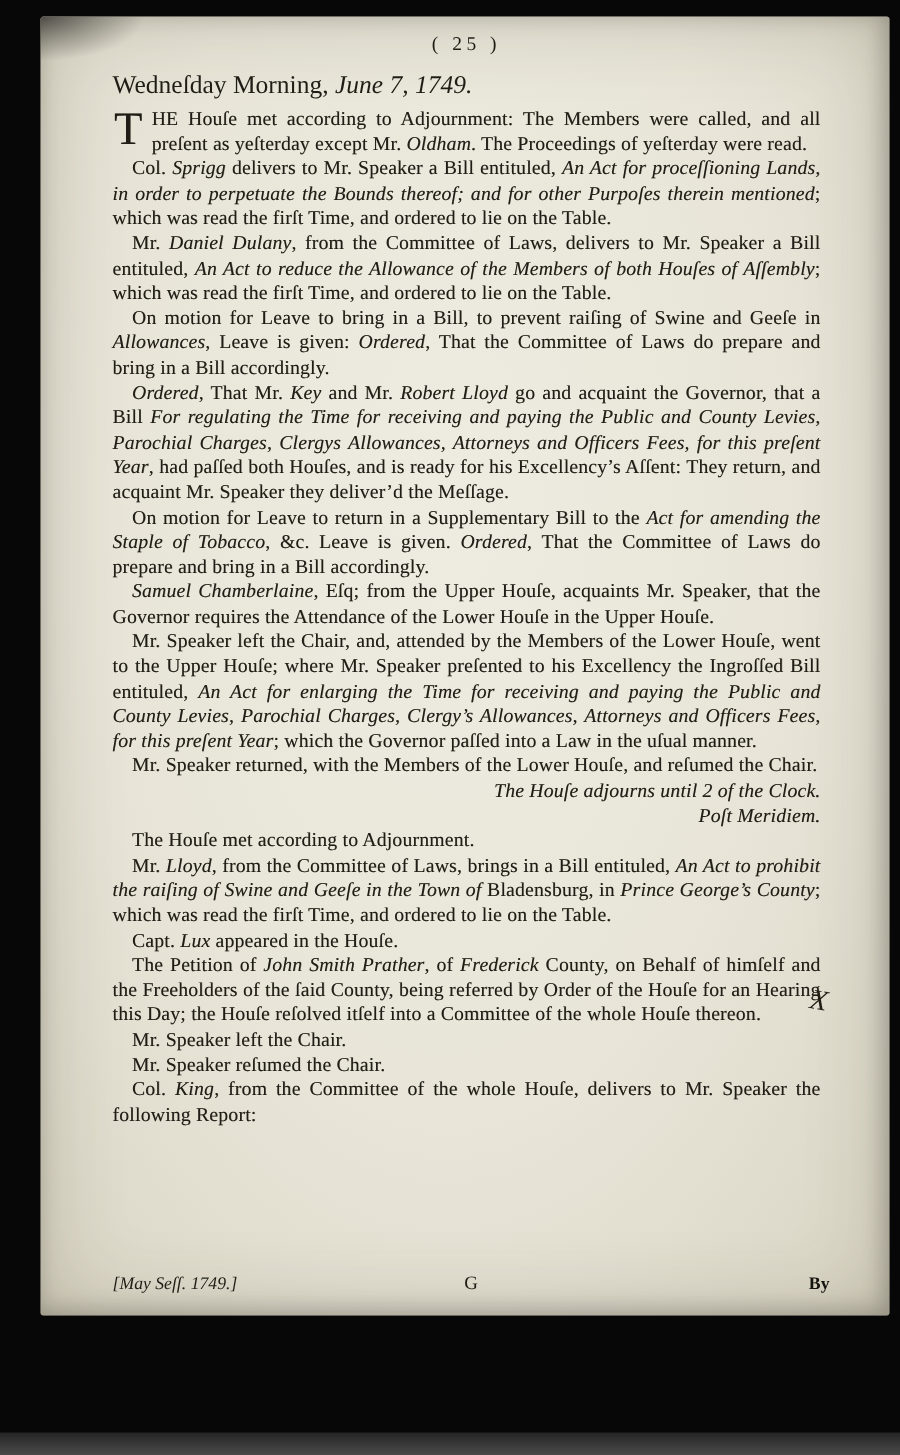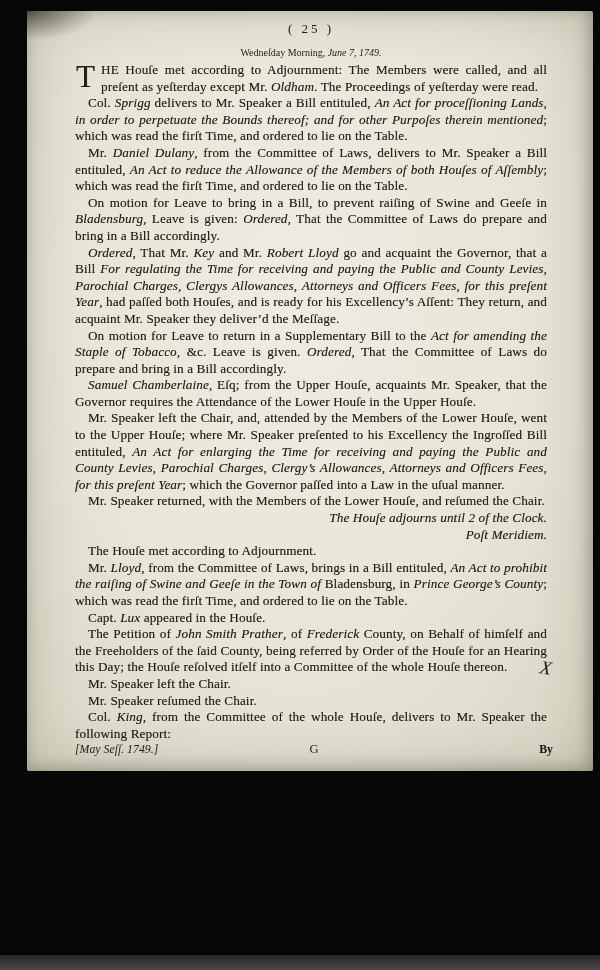"( 25 )" .paper { height: 760px -> 866px }
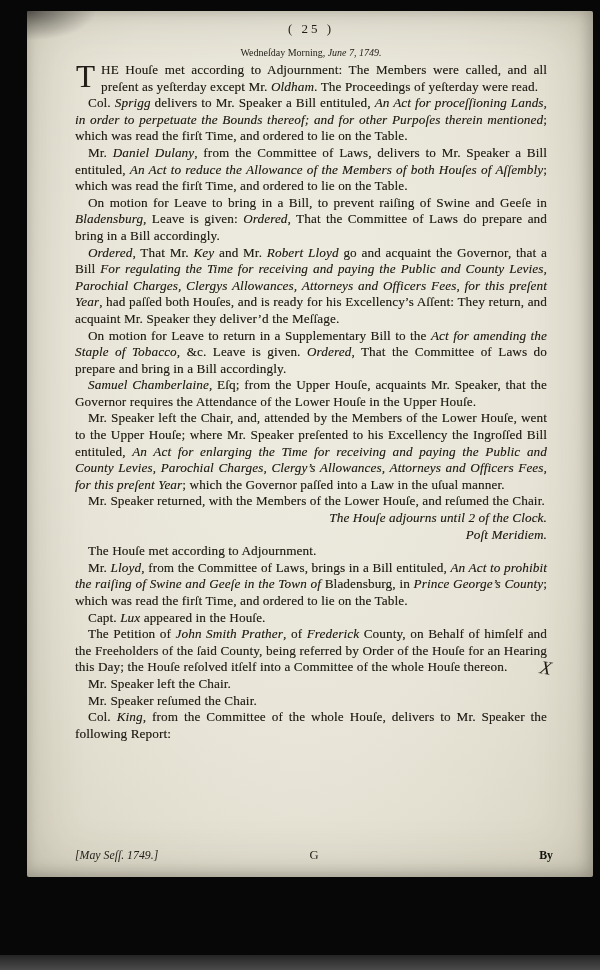"Wedneſday Morning, June 7, 1749." .dateline { font-size: 10px -> 17px; text-align: center -> left }
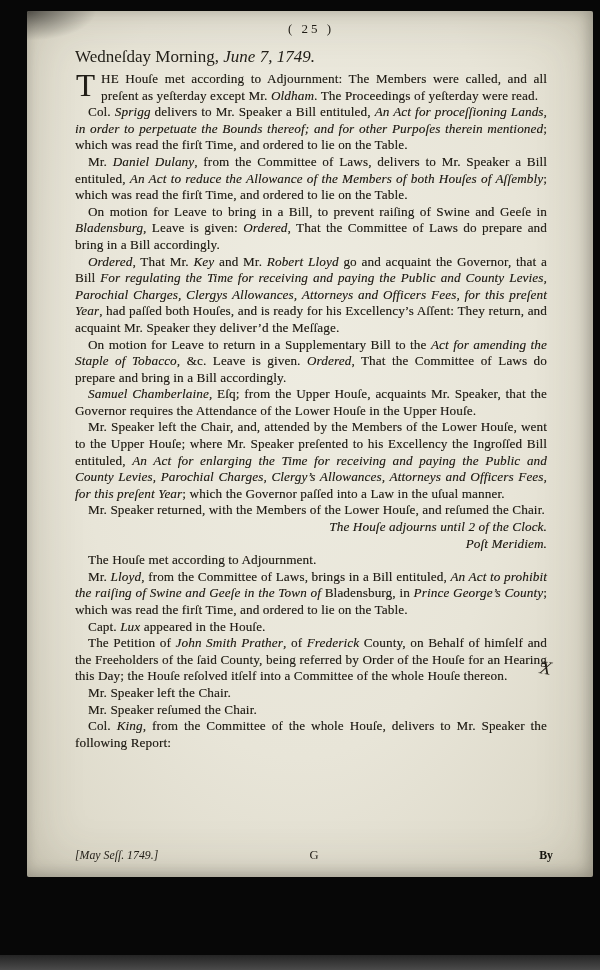"Bladensburg" span.it { text: Bladensburg -> Allowances }
